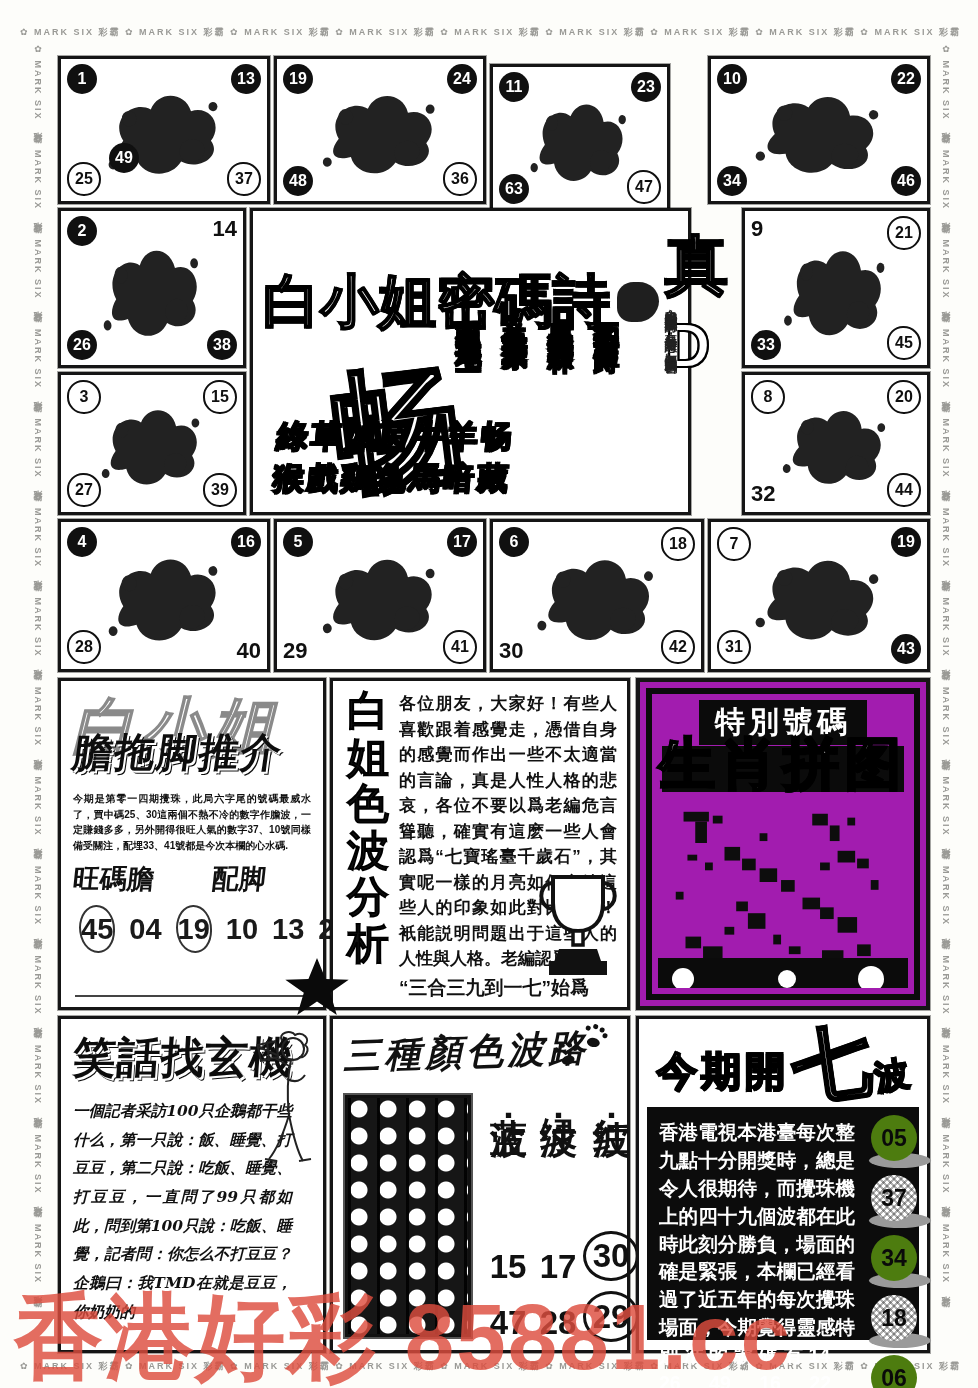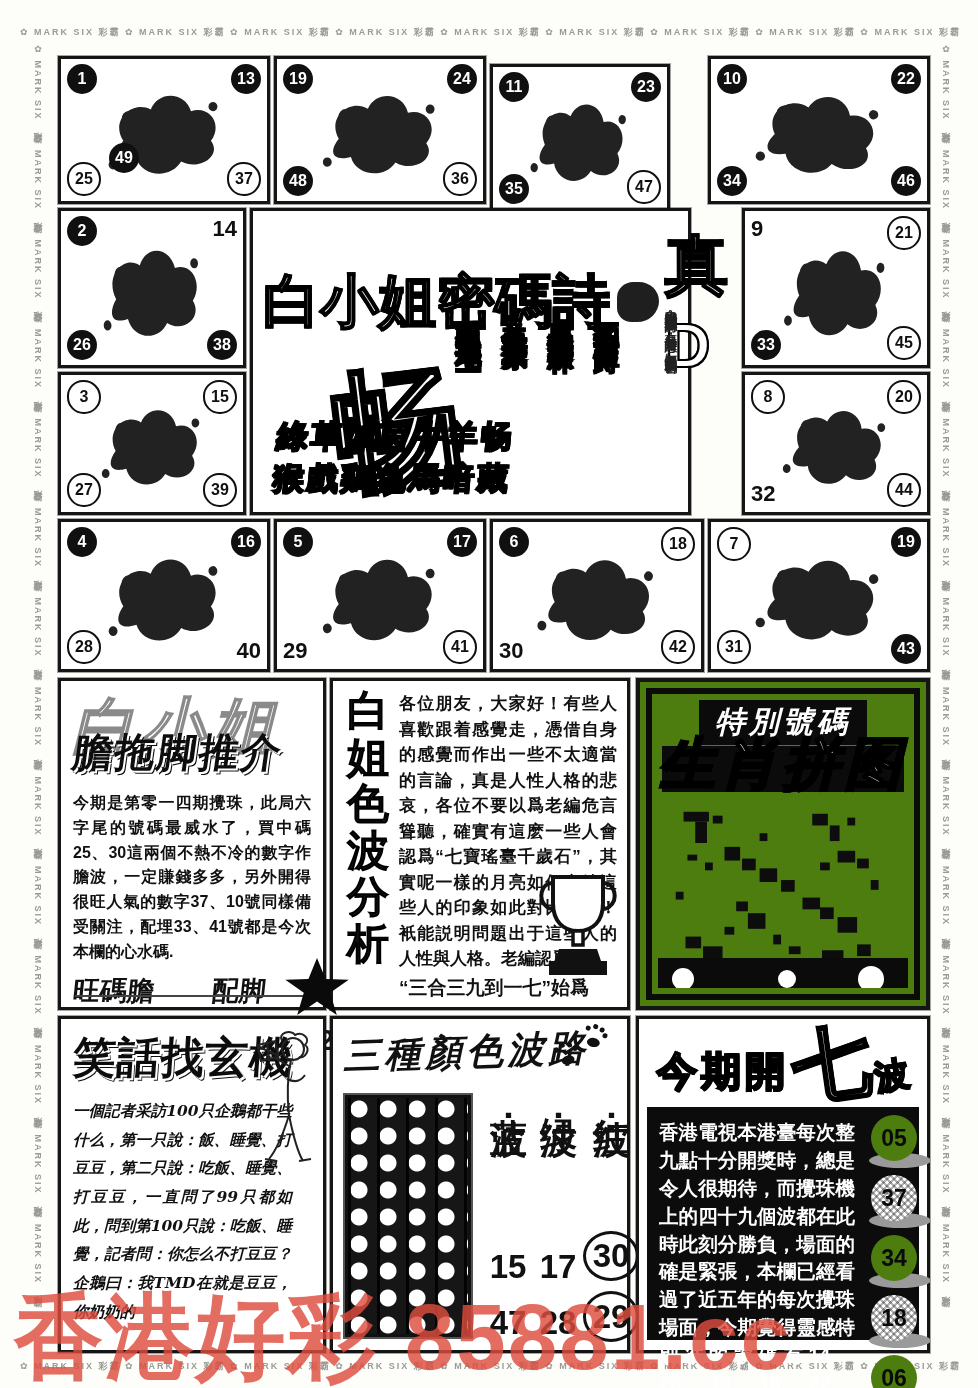"35" div.nbadge { text: 35 -> 63 }
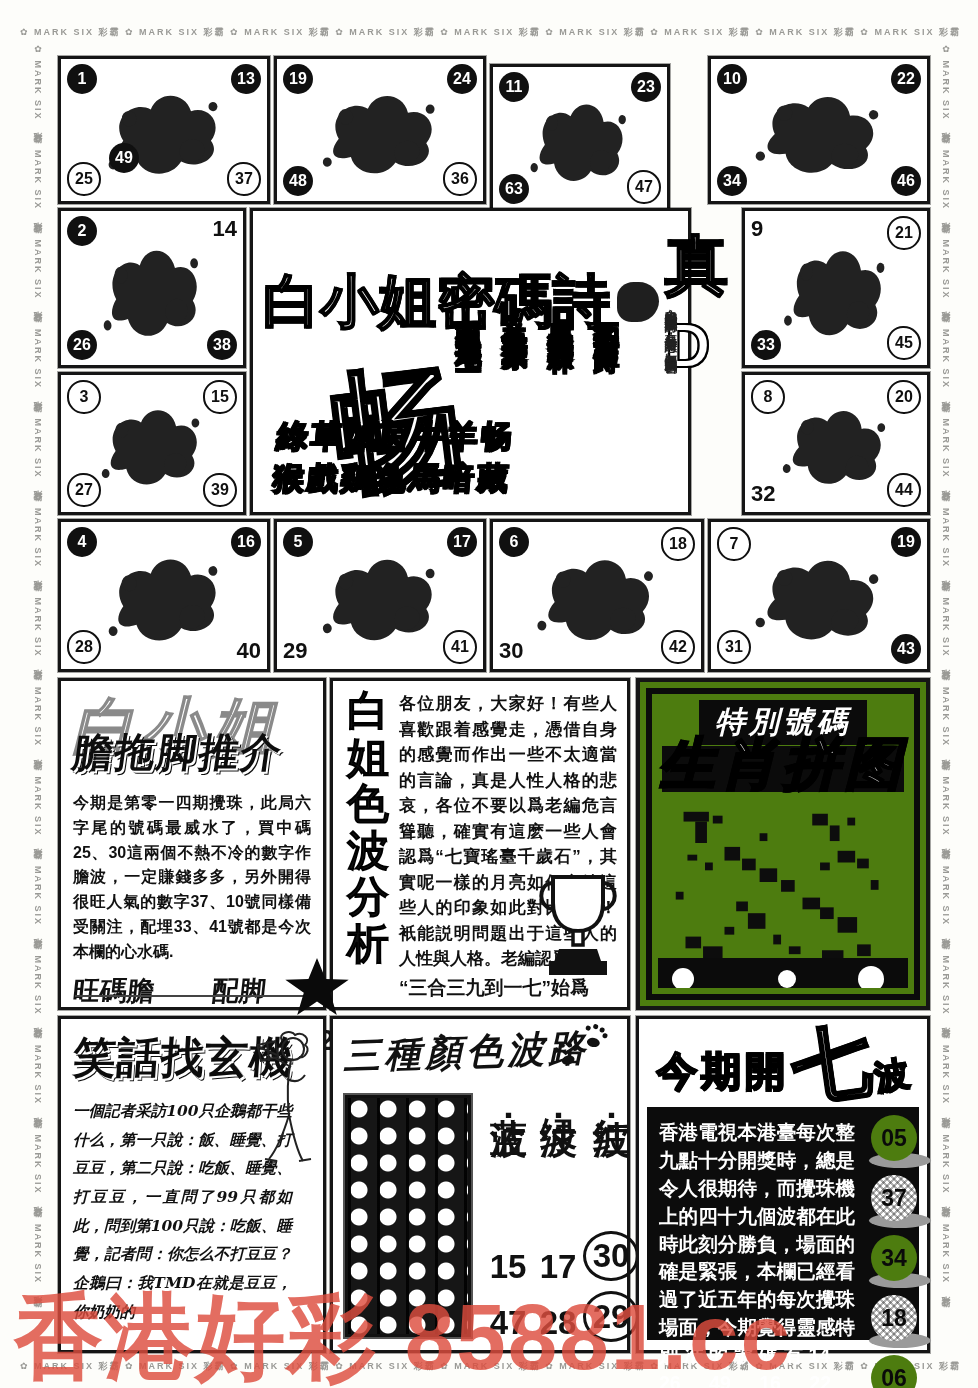"特別號碼" .shengxiao { background: #4d7c0f -> #a21caf; font-style: italic -> none }
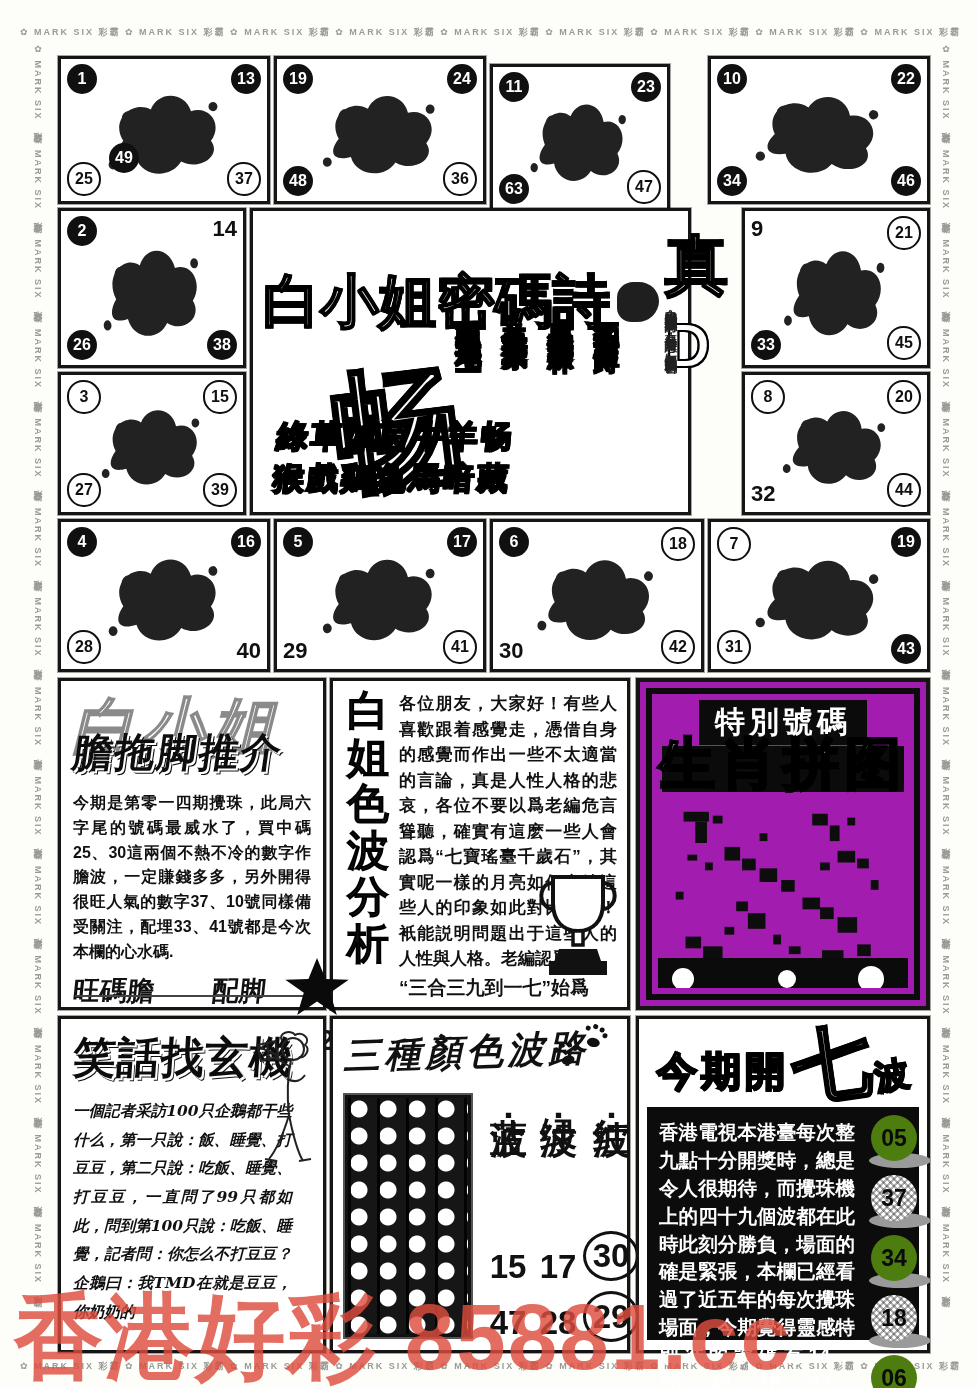"今期是第零一四期攪珠，此局六字尾的號碼最威水了，買中碼25、30這兩個不熱不冷的" .tj-body { font-size: 16px -> 10px }
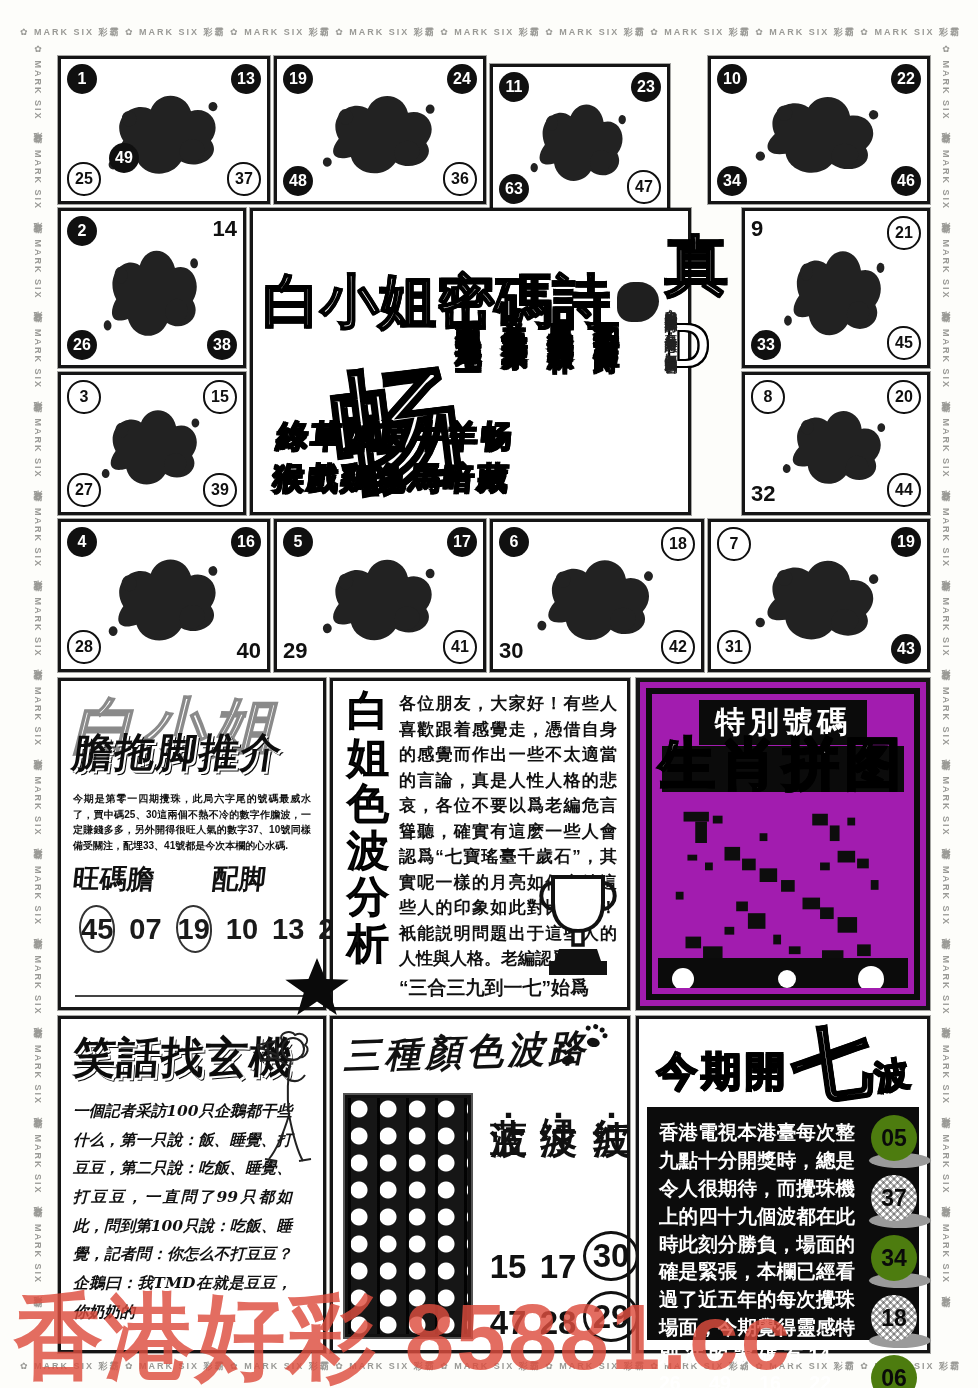"07" div.chip { text: 07 -> 04 }
